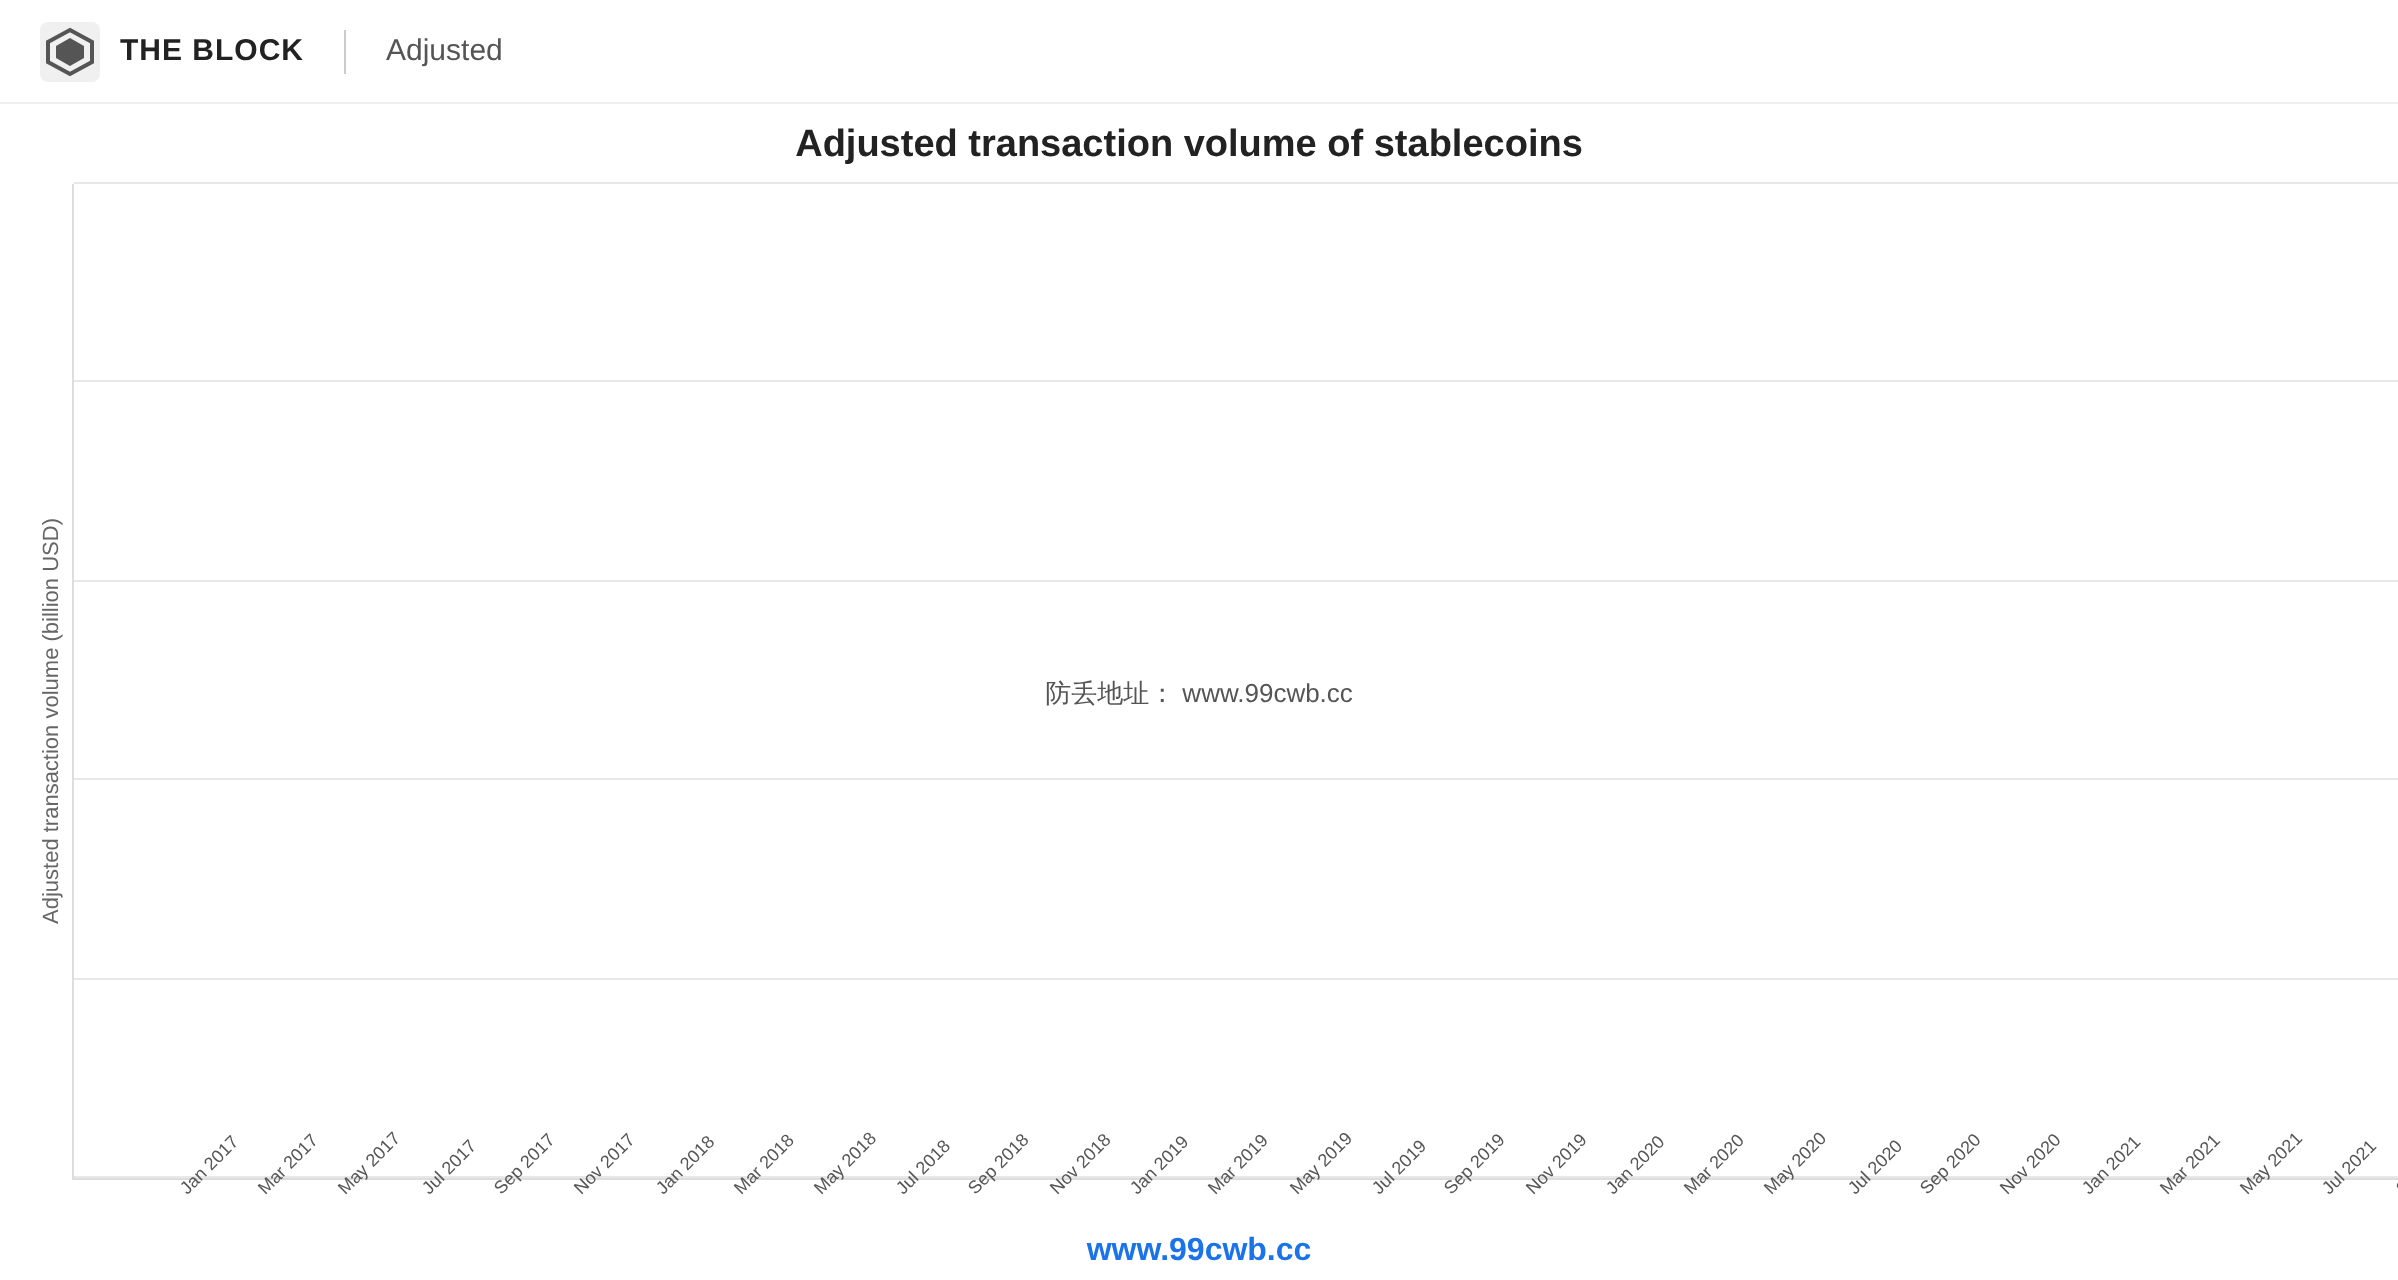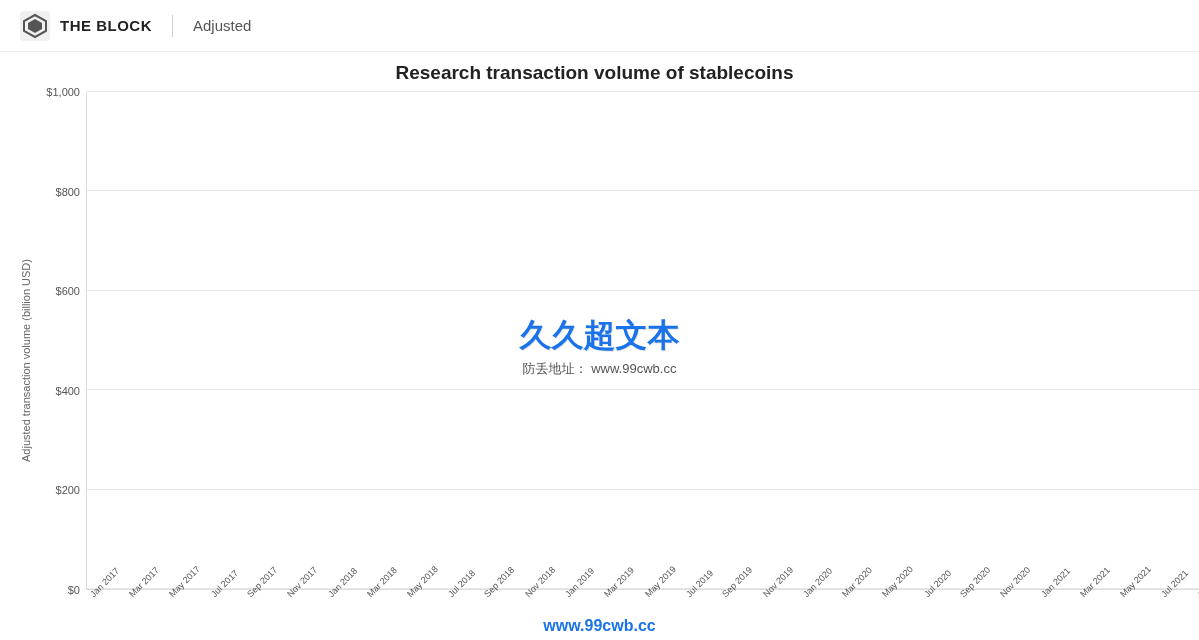"Research transaction volume of" div.chart-title { text: Research -> Adjusted }
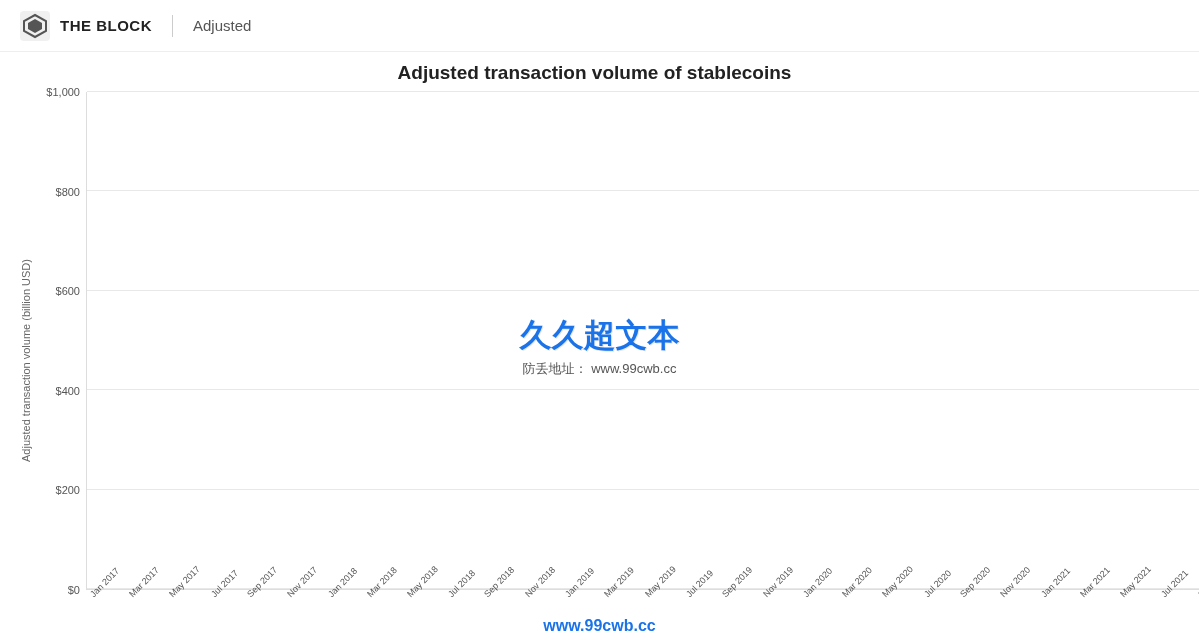"$1,000" div.y-ticks { html: <div> <div>$1,000</div> <div>$800</div> <div>$600</div> <div>$400</div> <div>$200</div> <div>$0</div> </div> -> none }
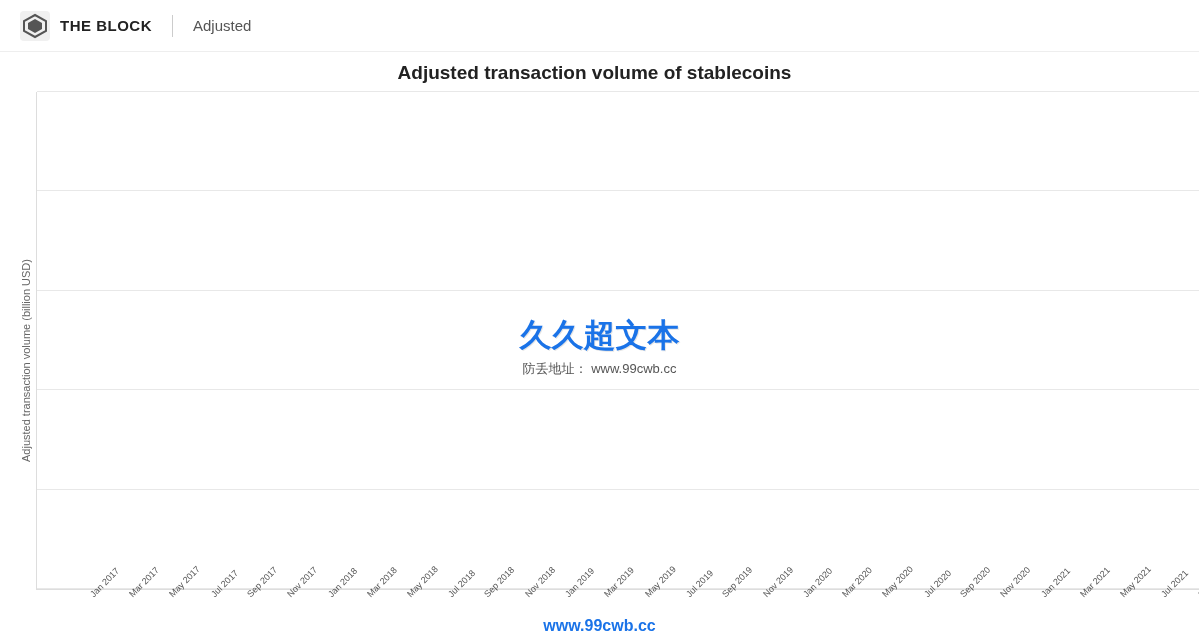"久久超文本" div.watermark-main { html: <div>久久超文本</div> -> none }
